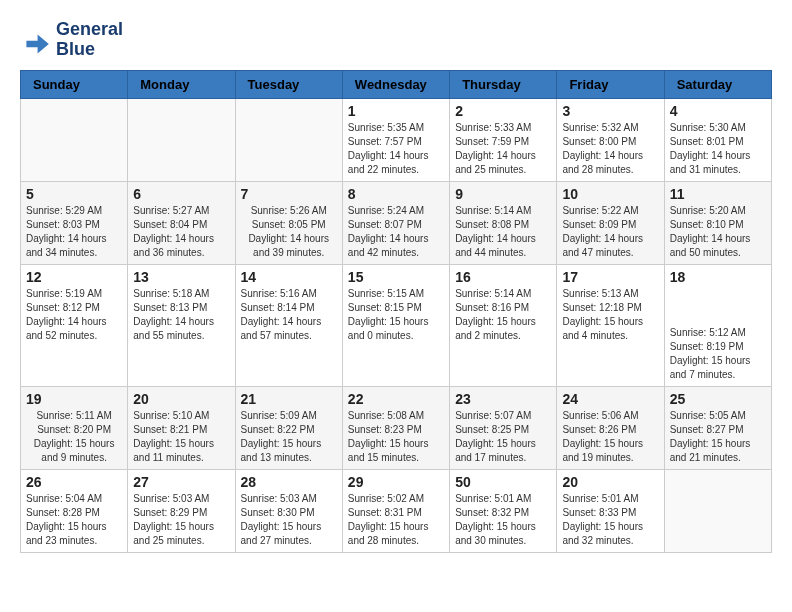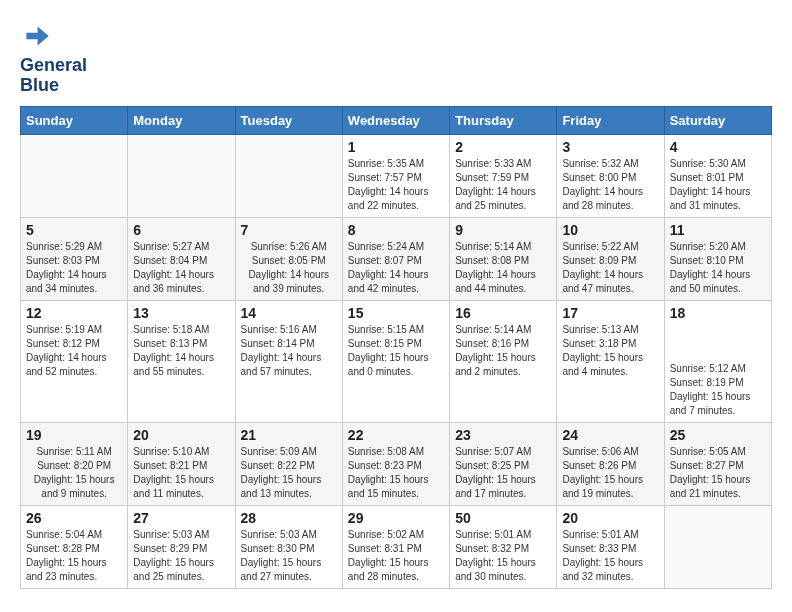"General" .logo { align-items: flex-start -> flex-end; flex-direction: column -> none }
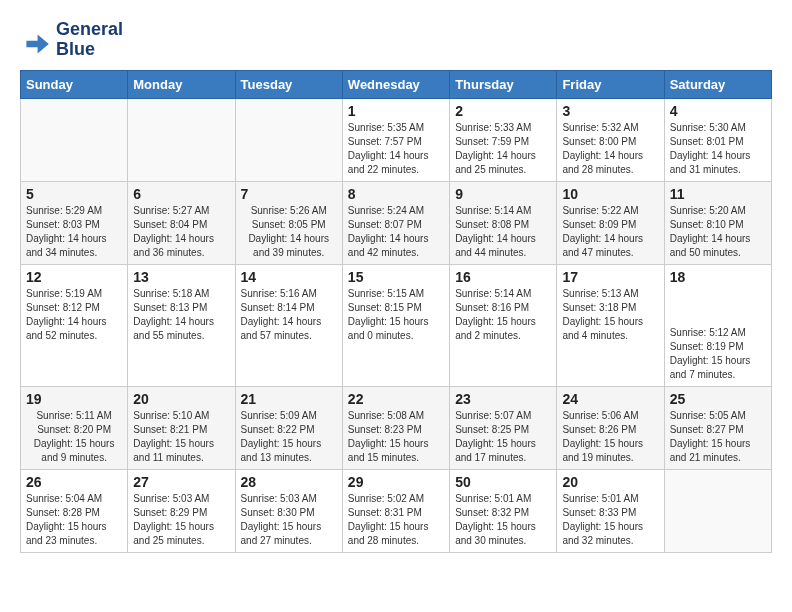"Sunday" thead th { color: #ffffff -> #000000; padding: 6px 5px -> 6px 12px }
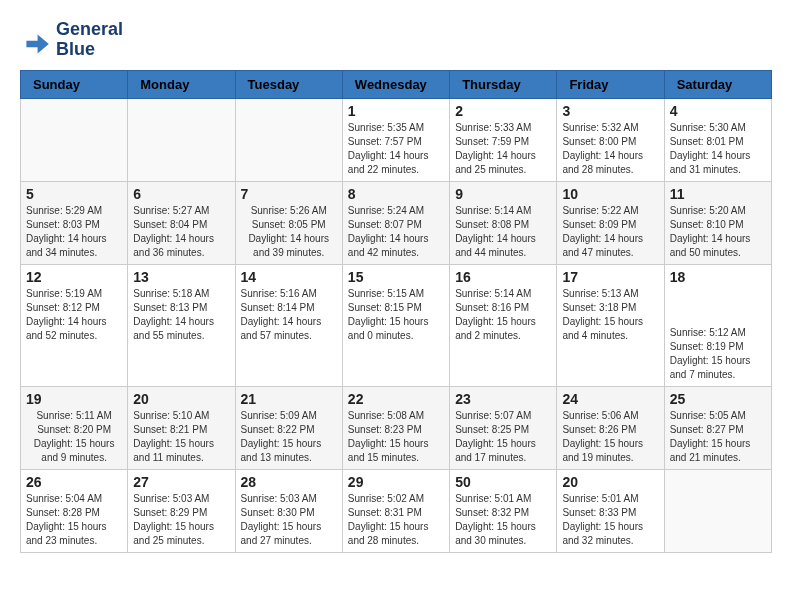"Sunrise: 5:13 AM" div.day-info { text: 3:18 -> 12:18 }
